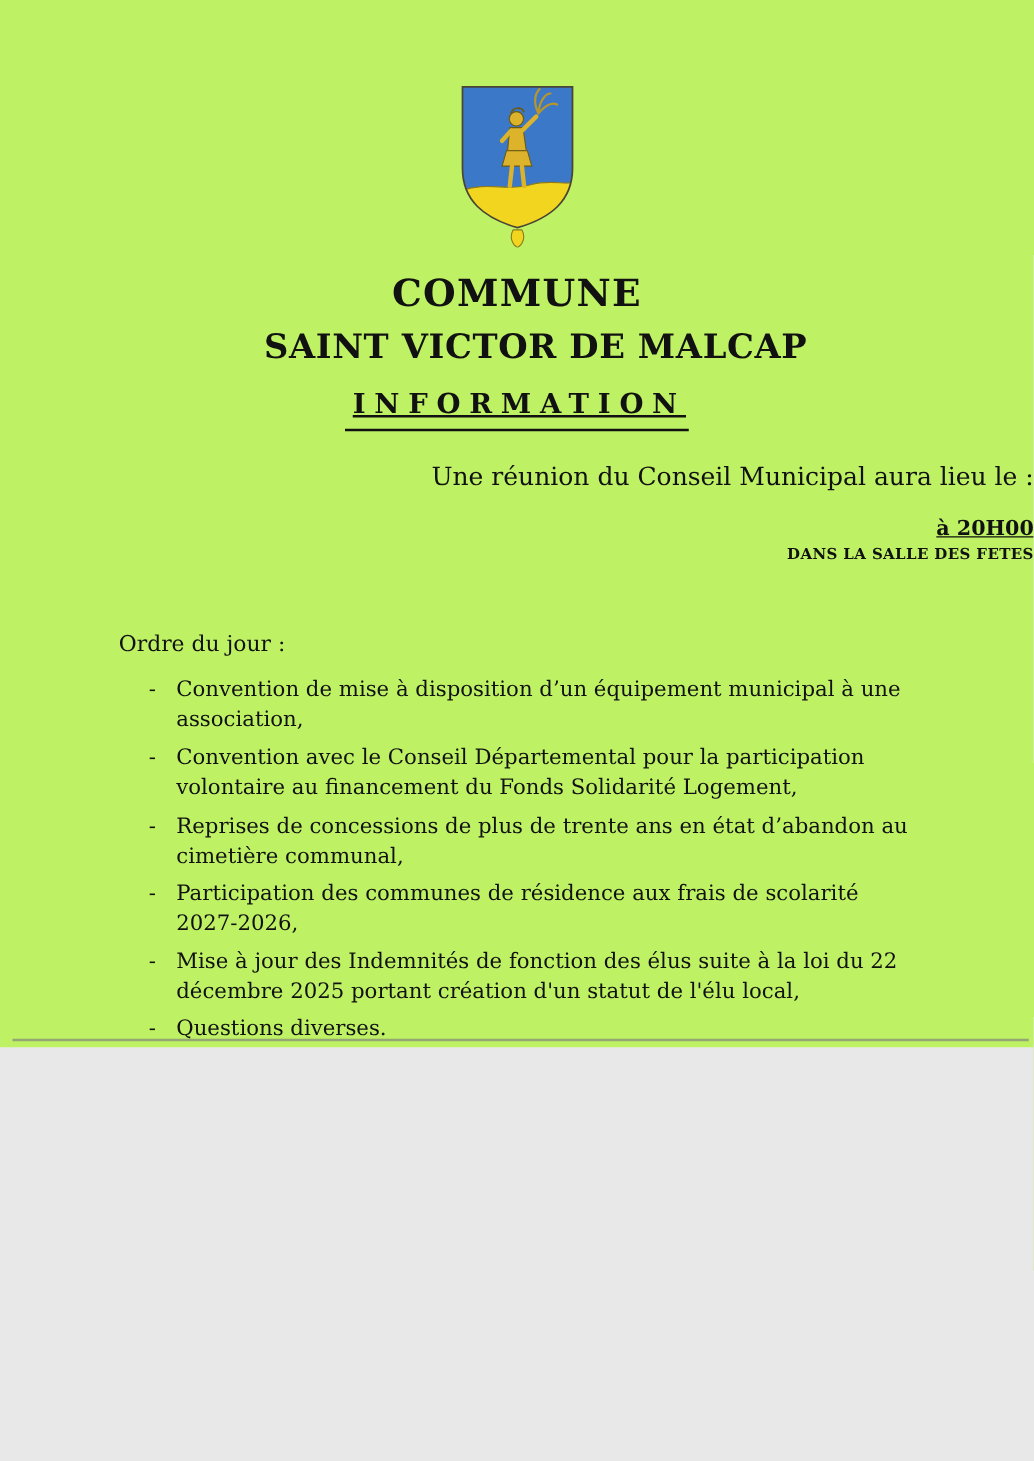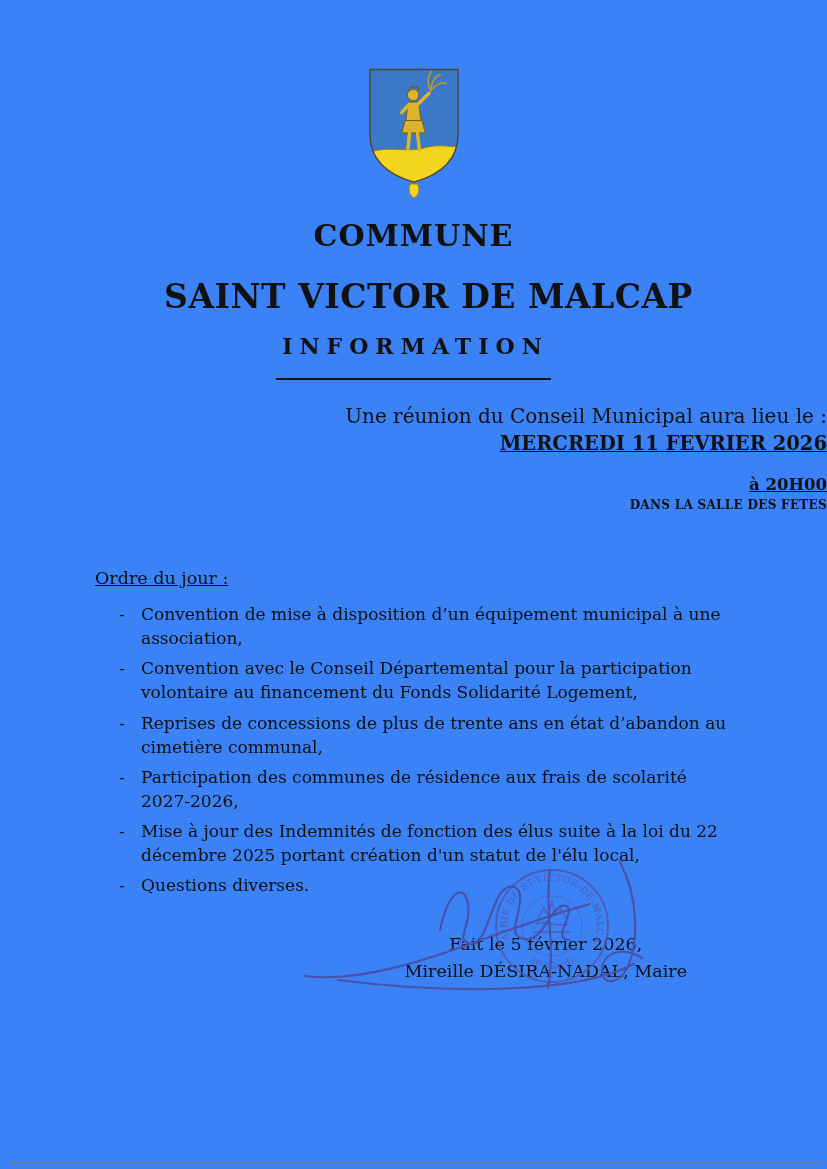"COMMUNE" .page { background: #3b82f6 -> #bef264; height: 1169px -> 838px }
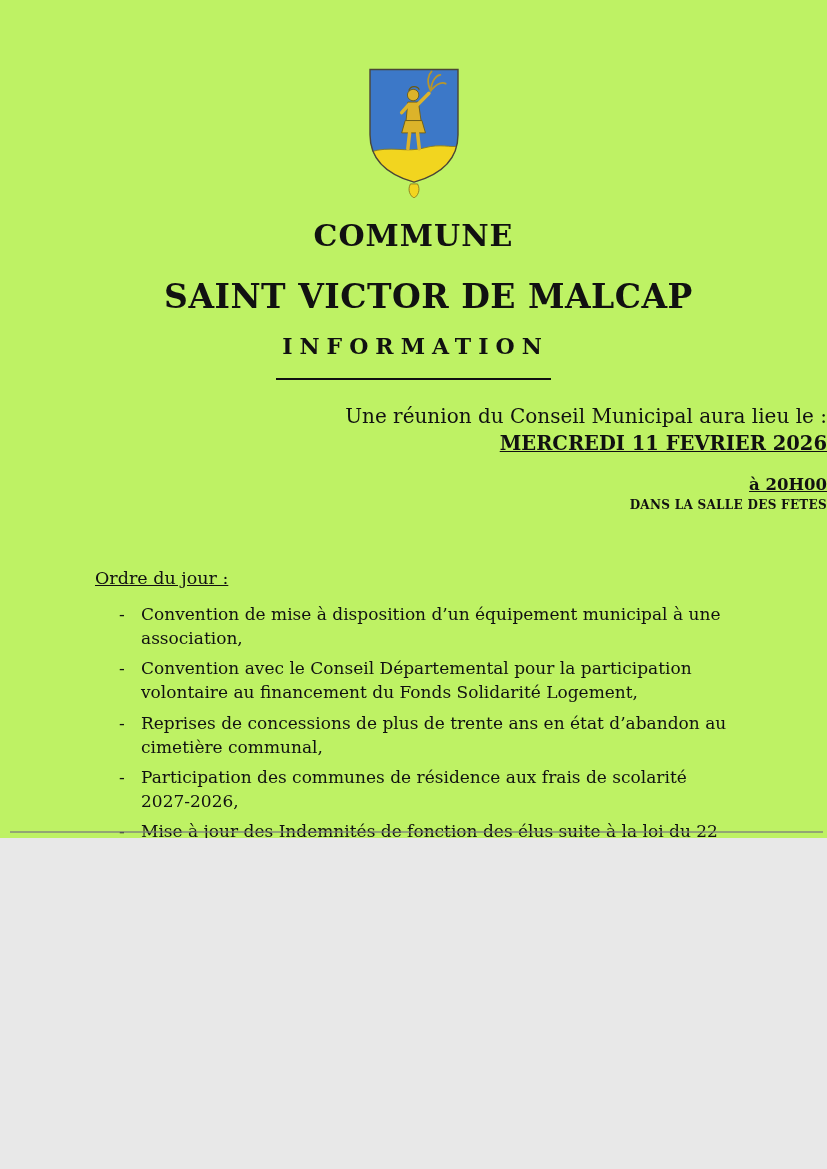"SAINT VICTOR DE MALCAP" .t3 { font-size: 33px -> 27px; margin-top: 24px -> 9px }
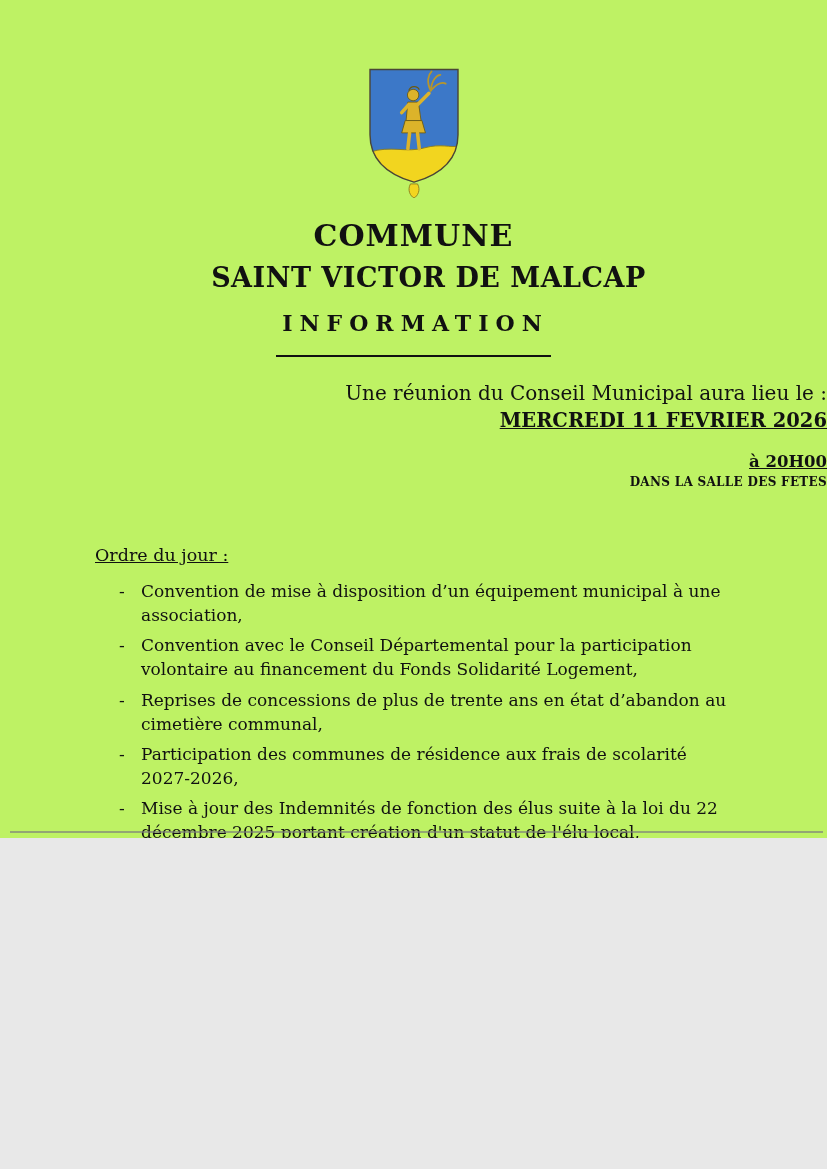"INFORMATION" .info-title span { padding: 0 2px 19px 6px -> 0 2px 7px 6px; text-decoration: none -> underline }
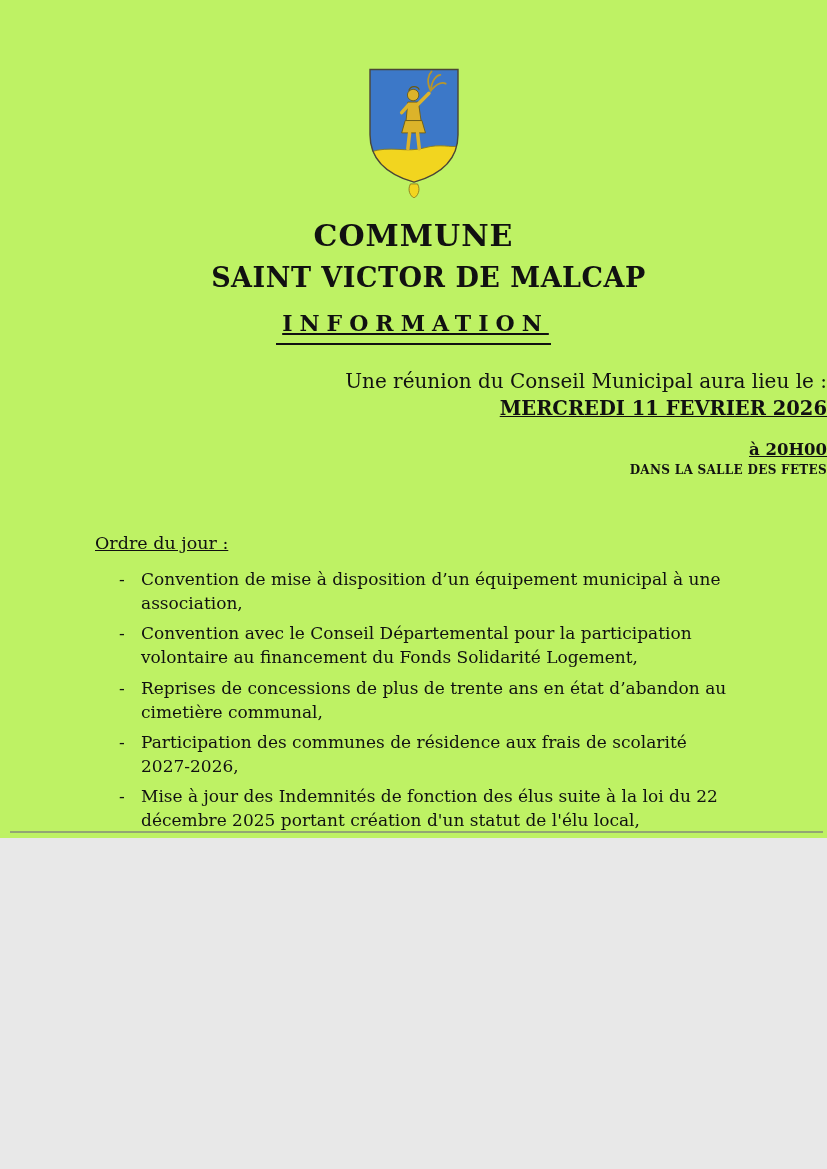"MERCREDI 11 FEVRIER 2026" div.meet-date { html: <div>MERCREDI 11 FEVRIER 2026</div> -> none }
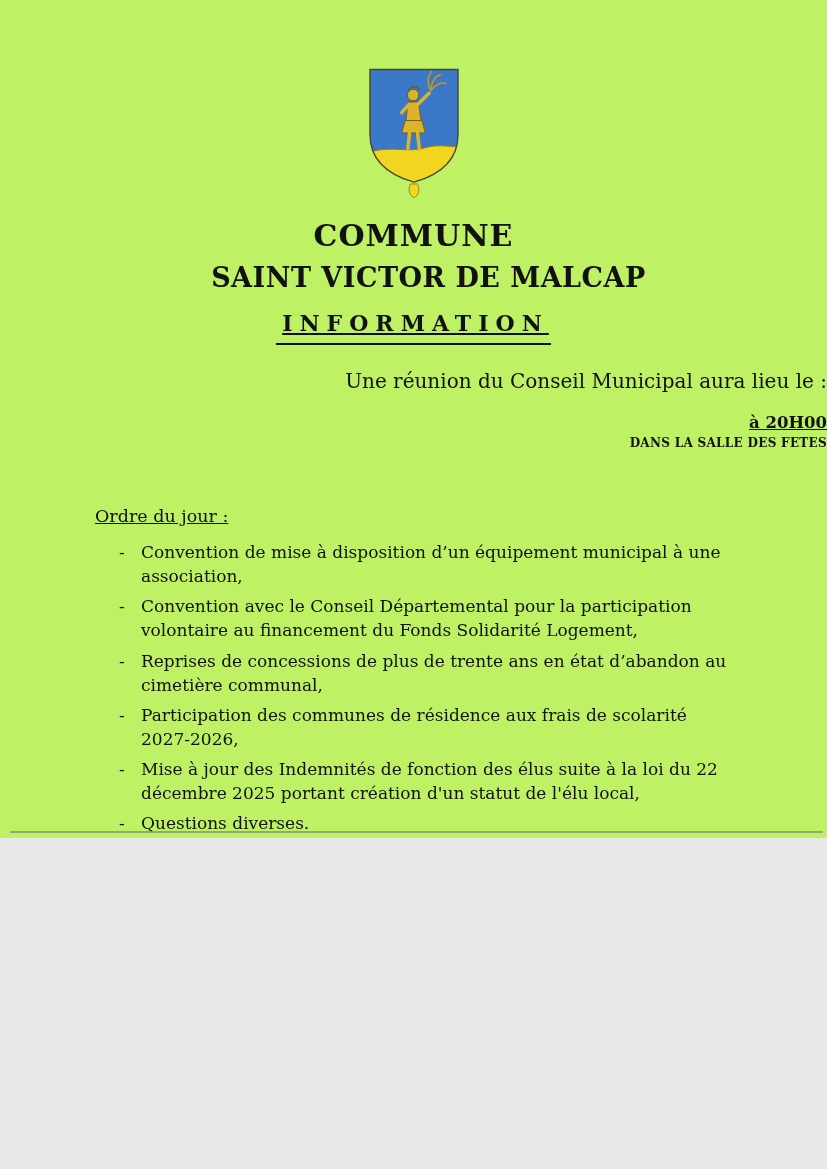"Ordre du jour :" .agenda-heading { text-decoration: underline -> none }
